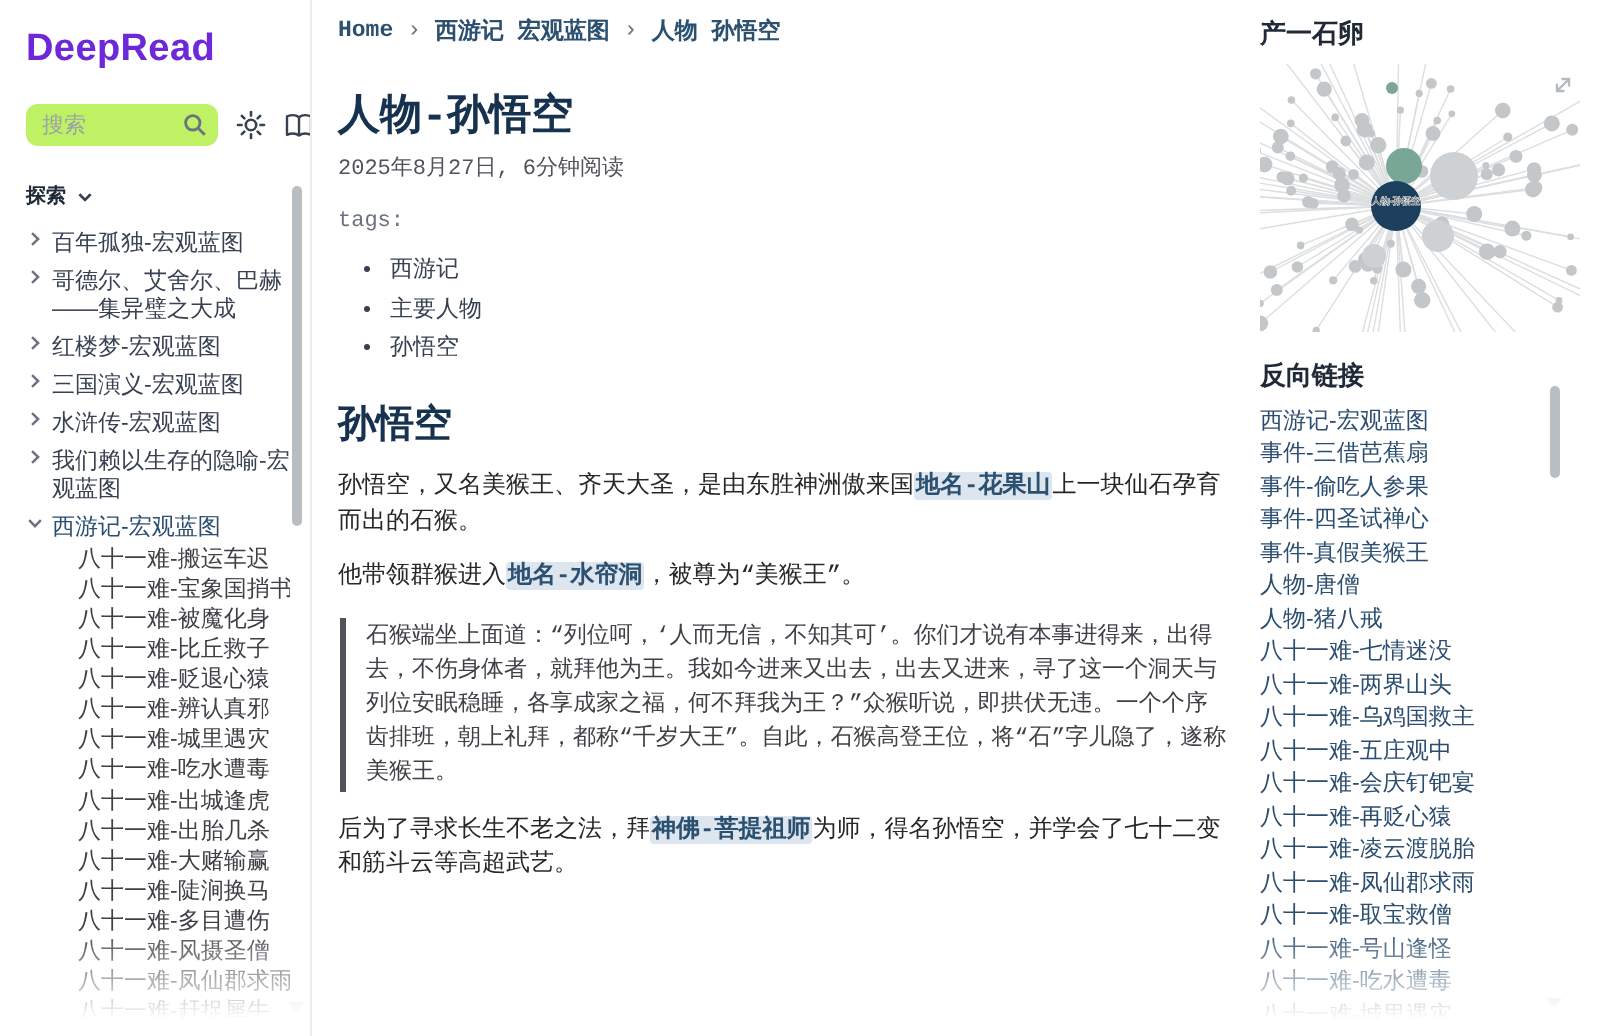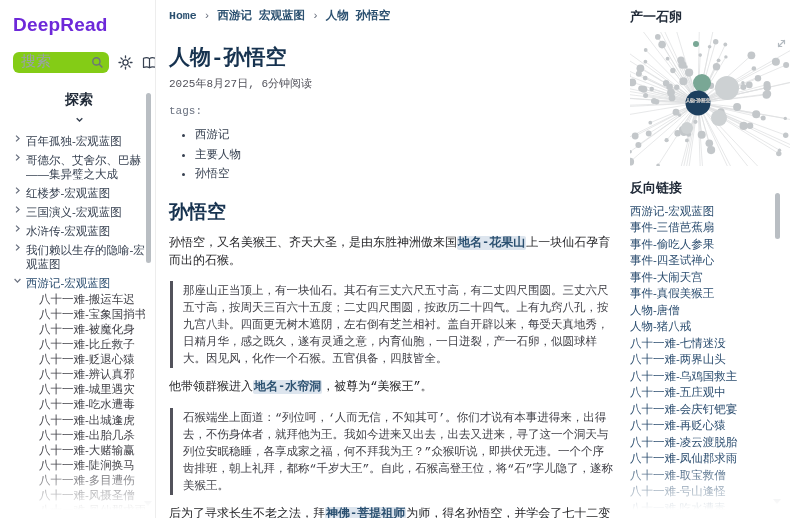"搜索" .search-box input { background: #84cc16 -> #bef264; font-family: Liberation Mono, monospace -> Liberation Sans, sans-serif; font-size: 15px -> 11px }
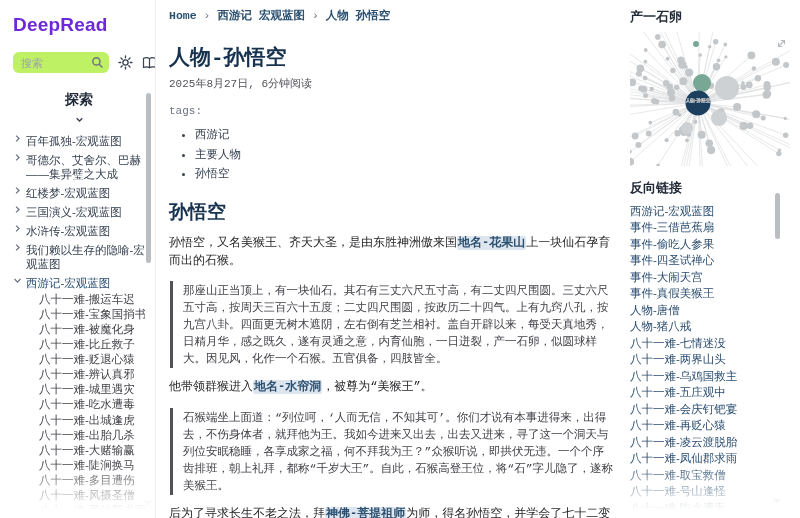"探索" .explore { flex-direction: column -> none; font-size: 14px -> 10px }
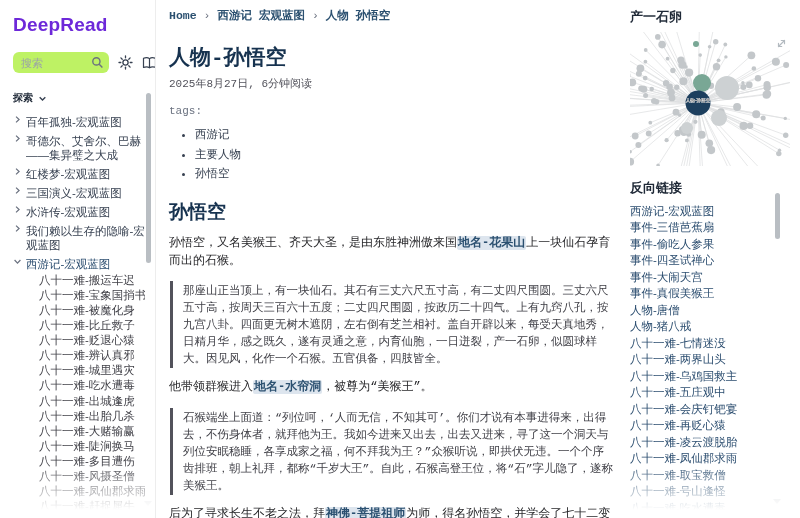"事件-大闹天宫" div.bl-item { html: <div>事件-大闹天宫</div> -> none }
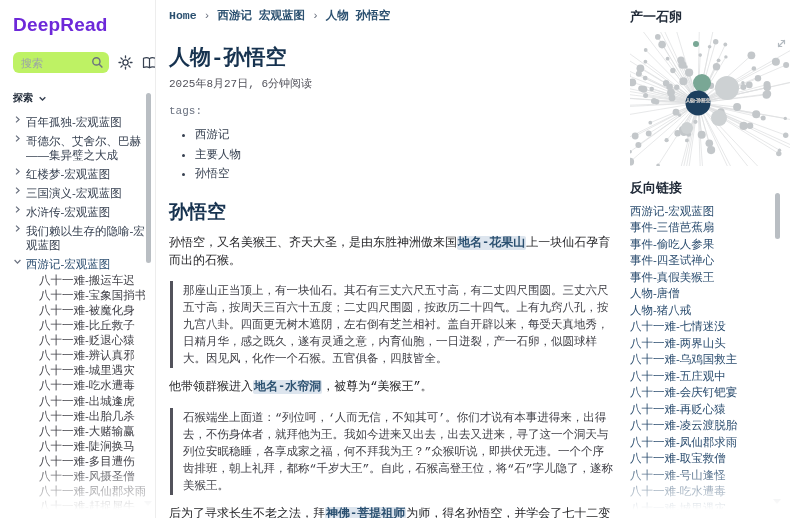"那座山正当顶上，有一块仙石。其石有三丈六尺五寸高，有二丈四尺围圆。三丈六尺五寸高" blockquote.quote { html: <blockquote>那座山正当顶上，有一块仙石。其石有三丈六尺五寸高，有二丈四尺围圆。三丈六尺五寸高，按周天三百六十五度；二丈四尺围圆，按政历二十四气。上有九窍八孔，按九宫八卦。四面更无树木遮阴，左右倒有芝兰相衬。盖自开辟以来，每受天真地秀，日精月华，感之既久，遂有灵通之意，内育仙胞，一日迸裂，产一石卵，似圆球样大。因见风，化作一个石猴。五官俱备，四肢皆全。</blockquote> -> none }
